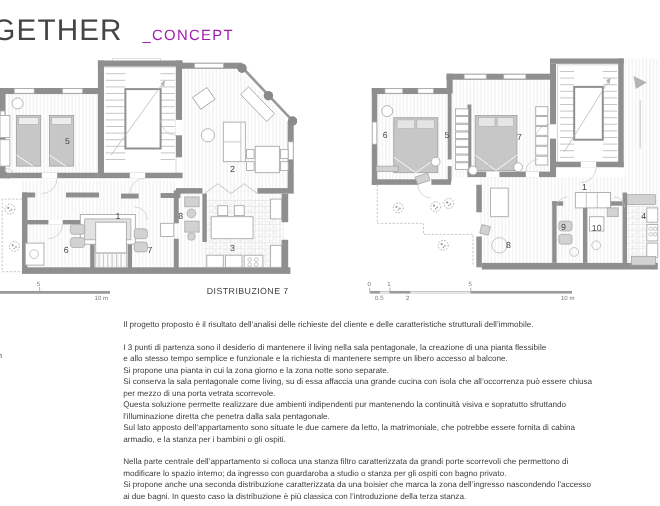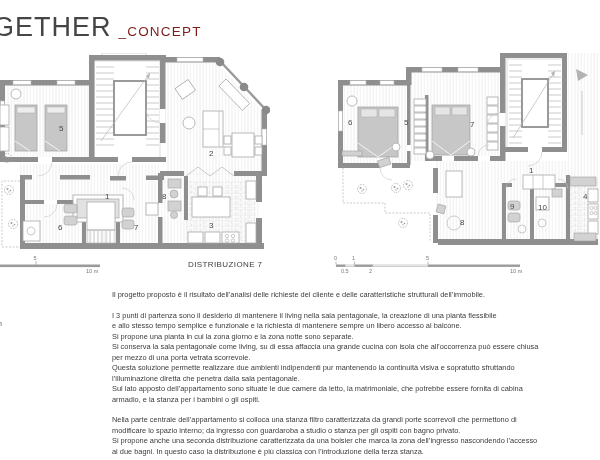"_CONCEPT" .t-sub { color: #7f1d1d -> #a21caf; margin-left: 7px -> 18px }
